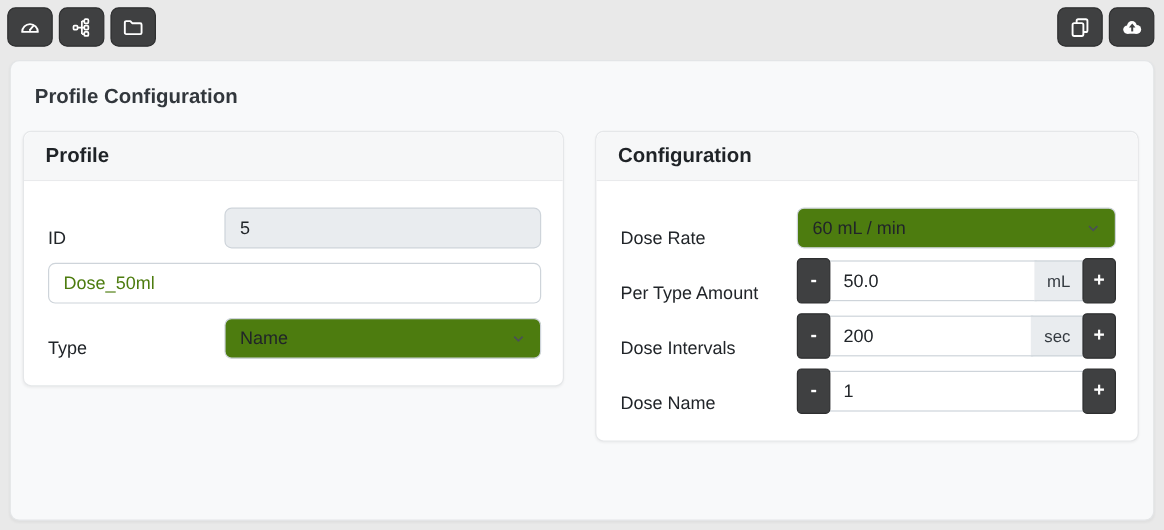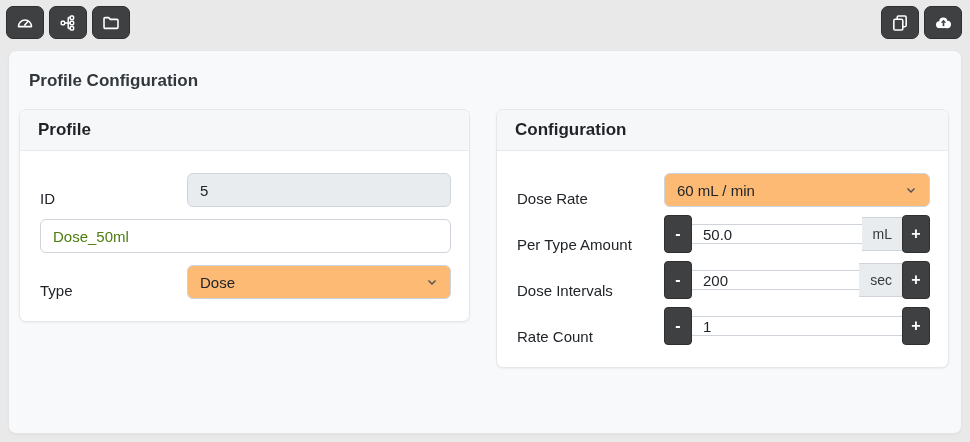"60 mL / min" .sel { background: #fdba74 -> #4d7c0f }
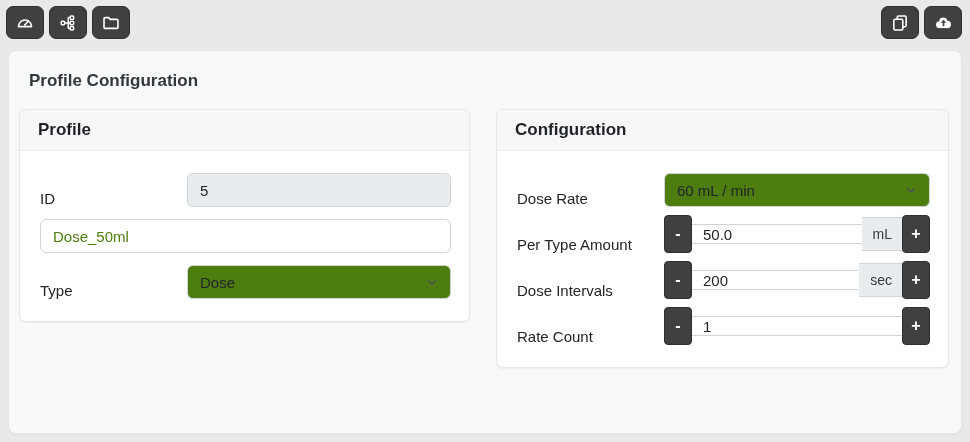"50.0" .step-input { height: 20px -> 34px }
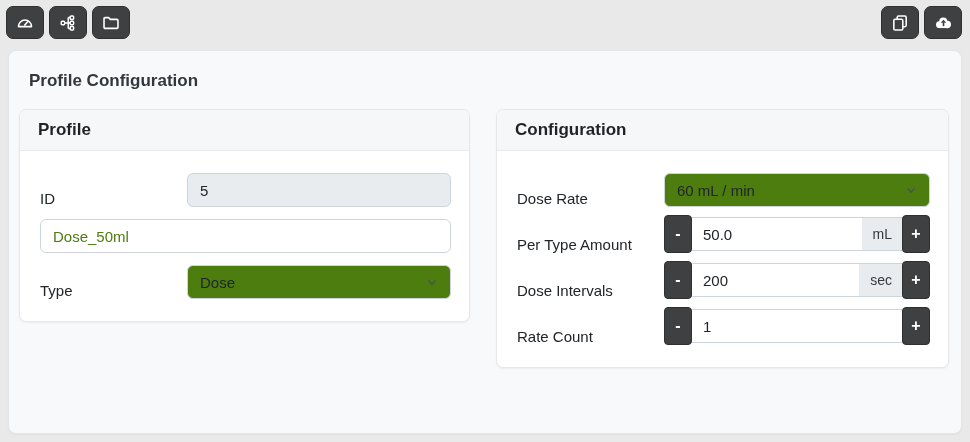"Dose" span { text: Dose -> Name }
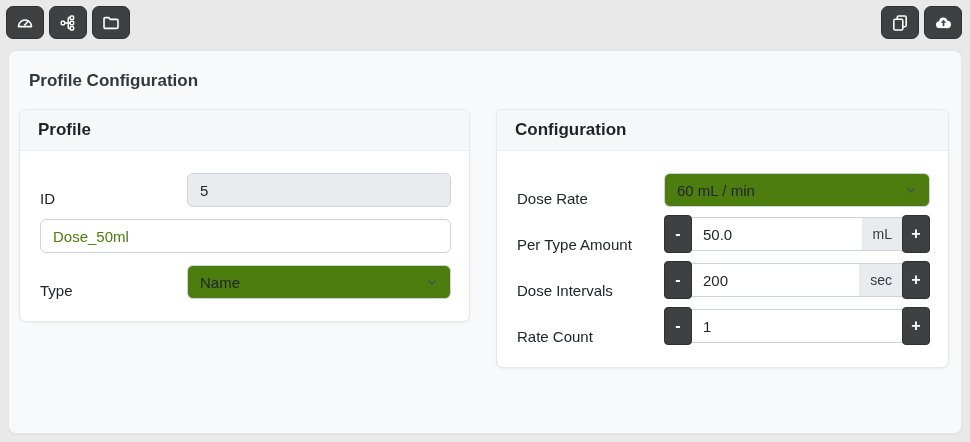"Rate Count" div.flabel { text: Rate Count -> Dose Name }
